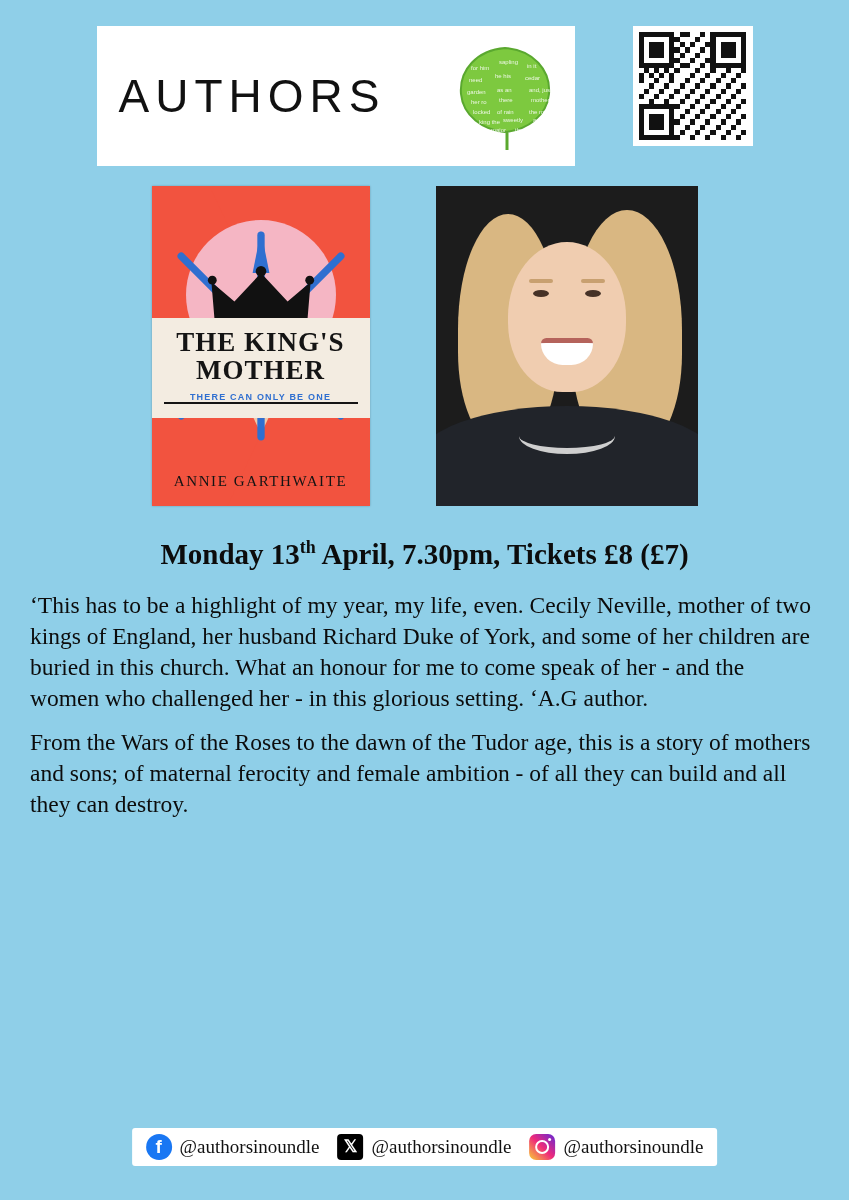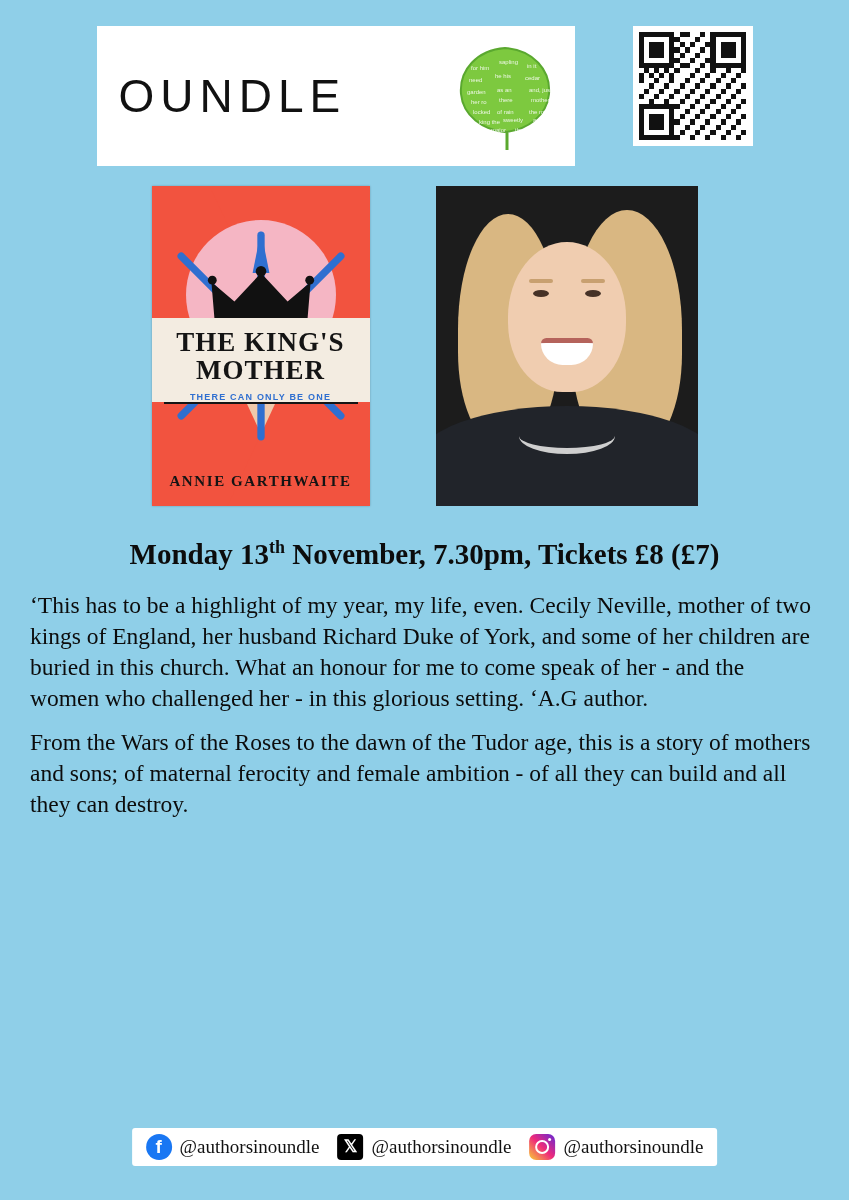"OUNDLE" div.logo-line1 { text: OUNDLE -> AUTHORS }
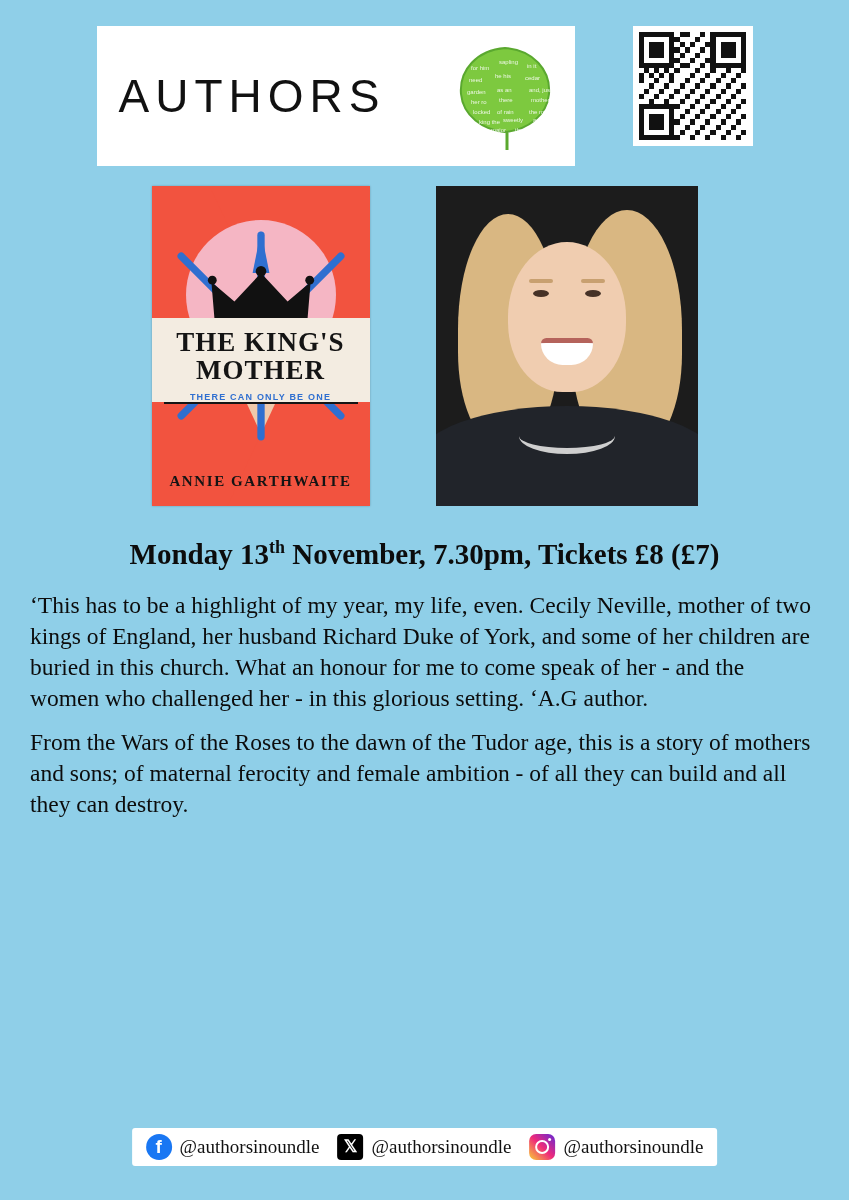"THE KING'S" .bc-titleband { padding: 10px 0 0 0 -> 10px 0 16px 0 }
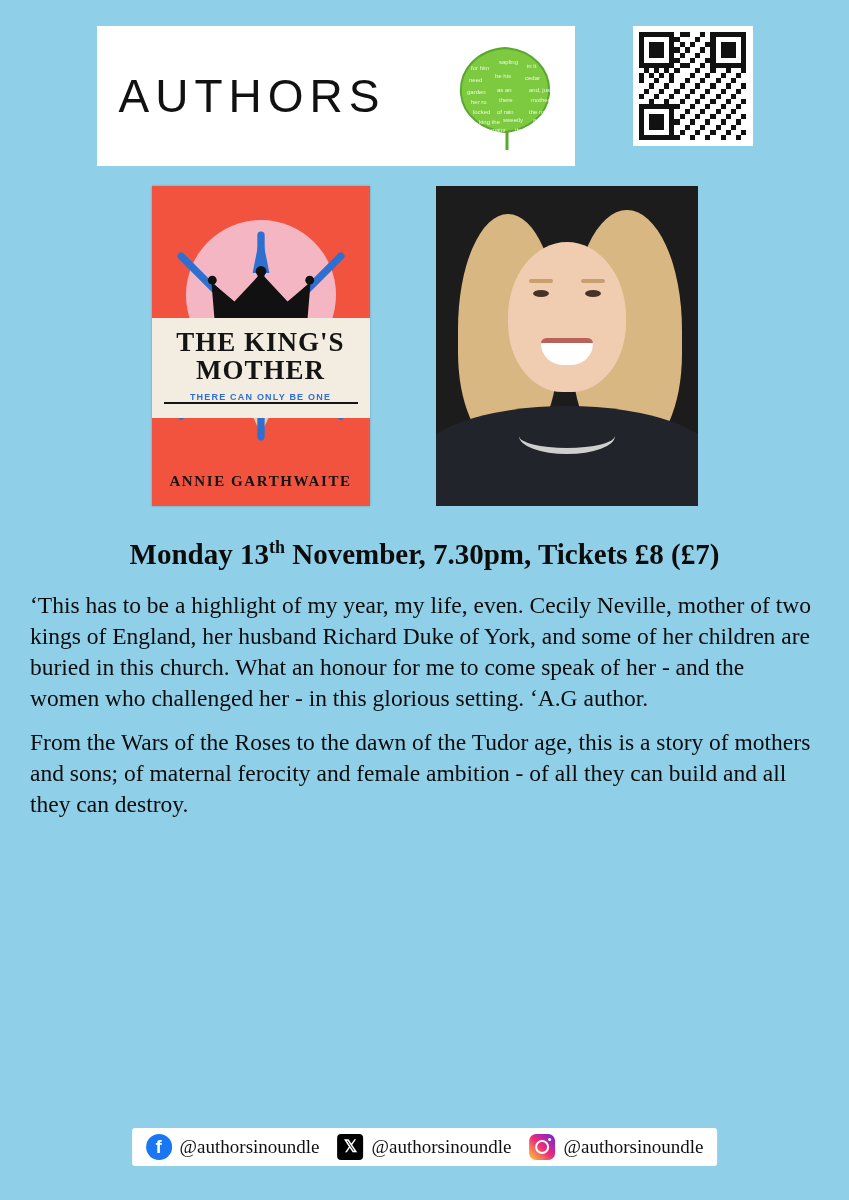"ANNIE GARTHWAITE" .bc-author { font-weight: 700 -> 400 }
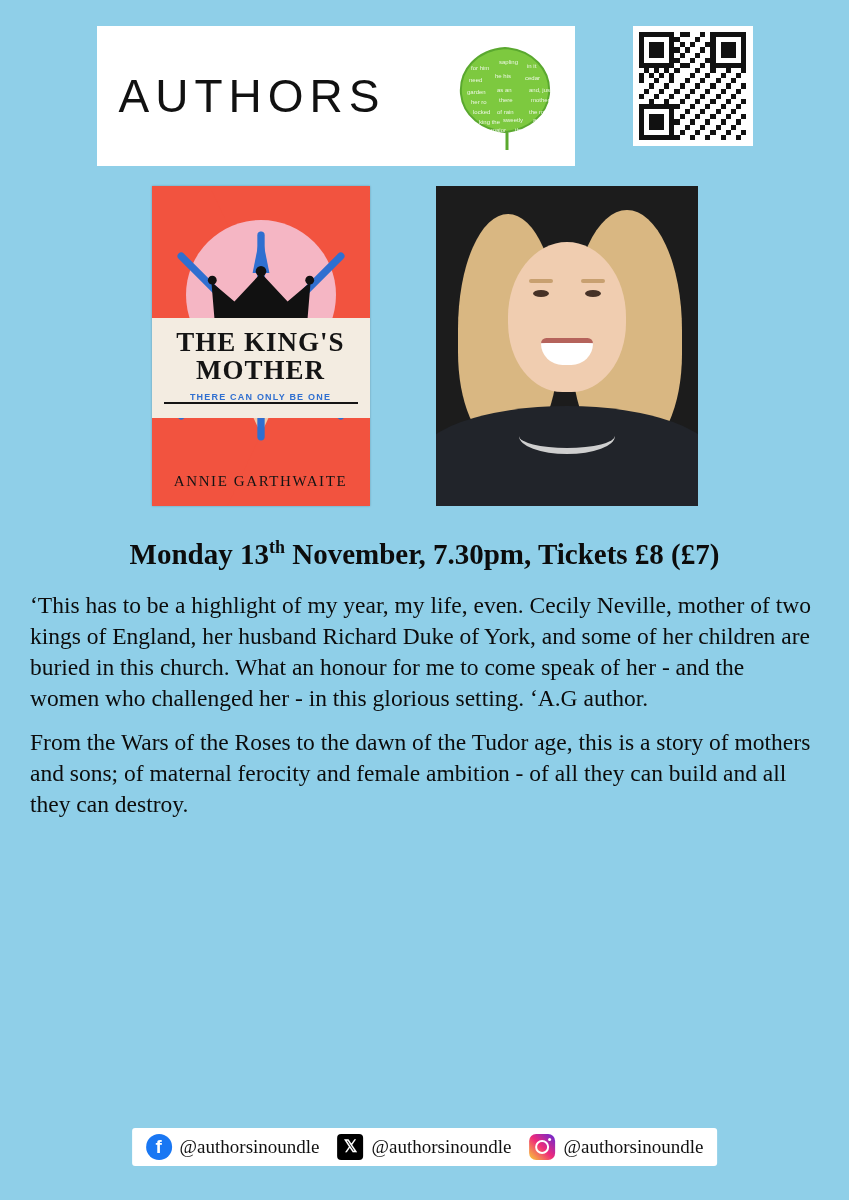"November, 7.30pm, Tickets £8 (£7)" span { text: November -> April }
